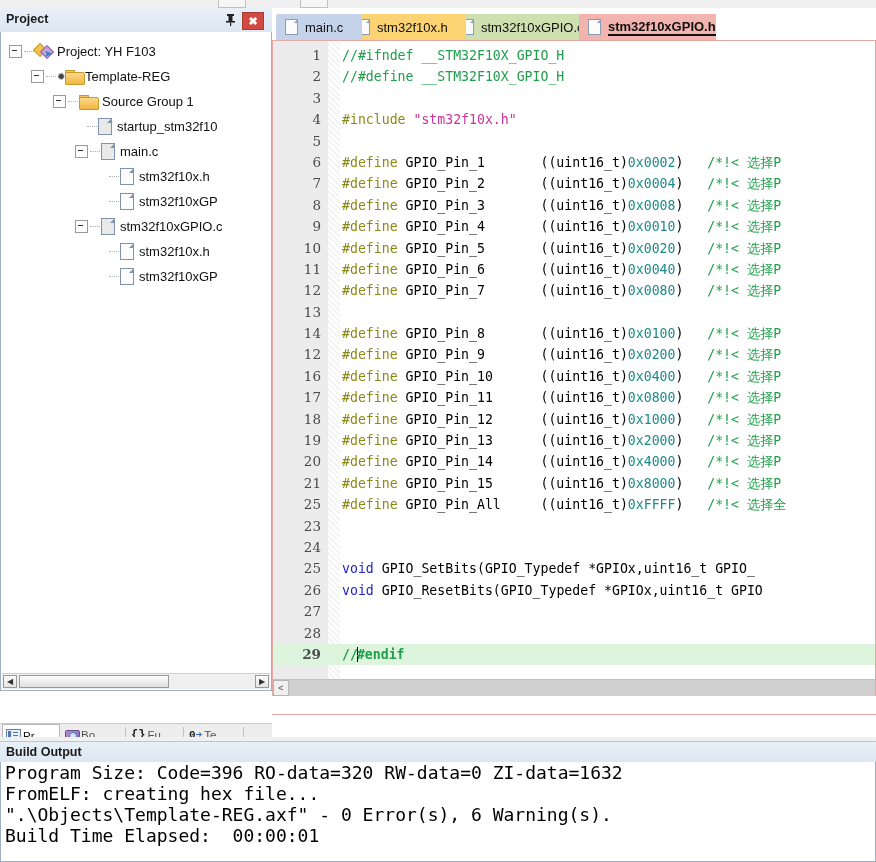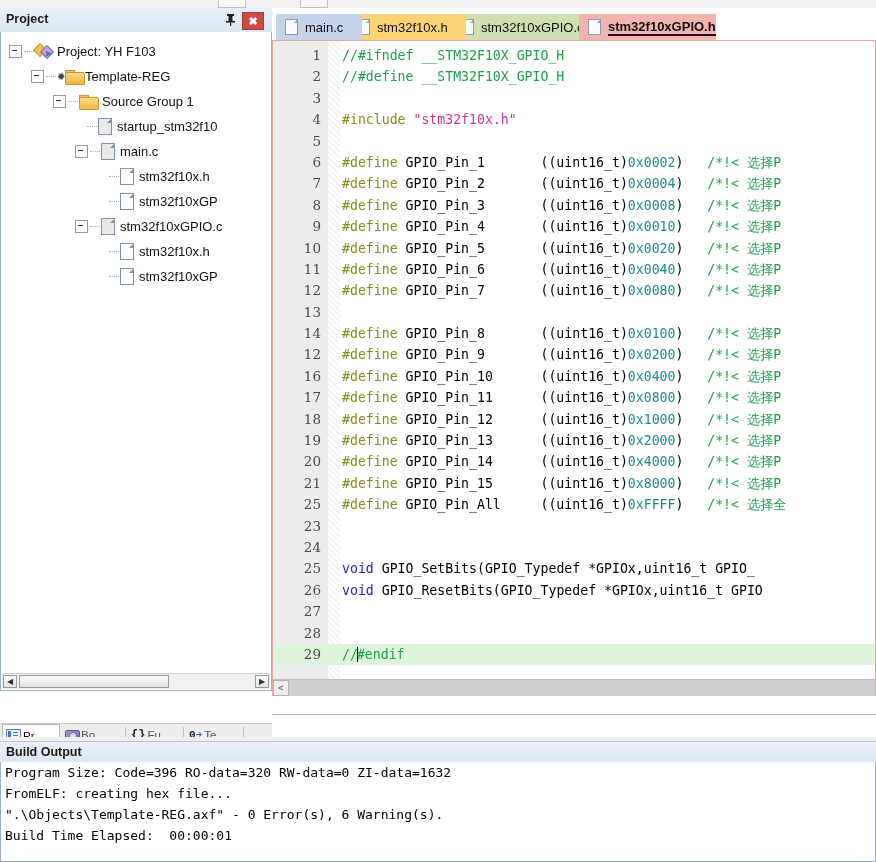"29" .ln-row.hl { font-weight: none -> bold }
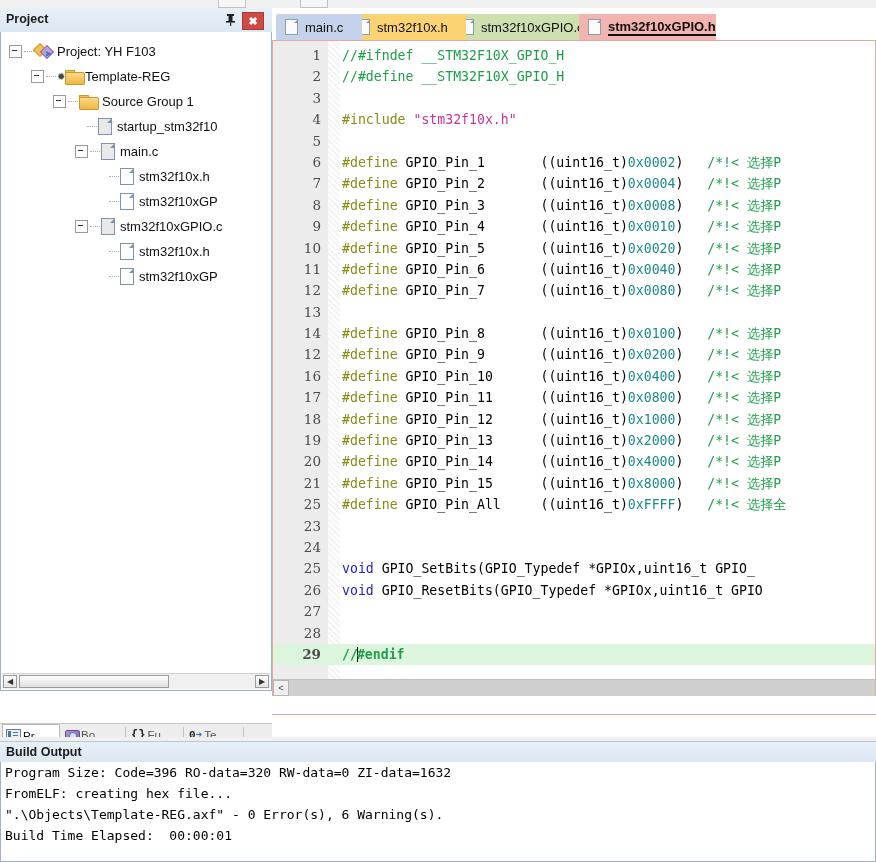"Program Size: Code=396 RO-data=320" .build-line { font-size: 13px -> 18px }
